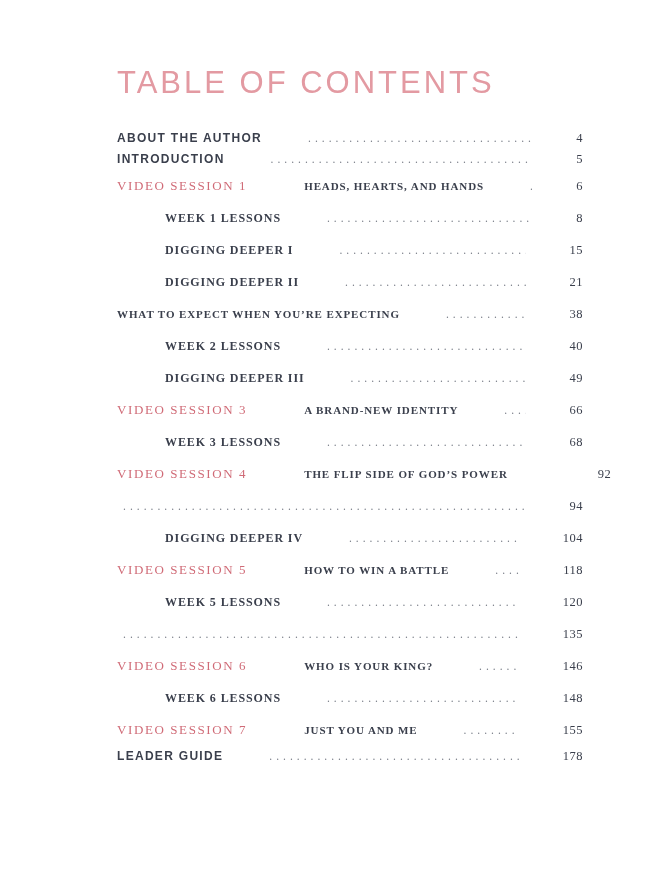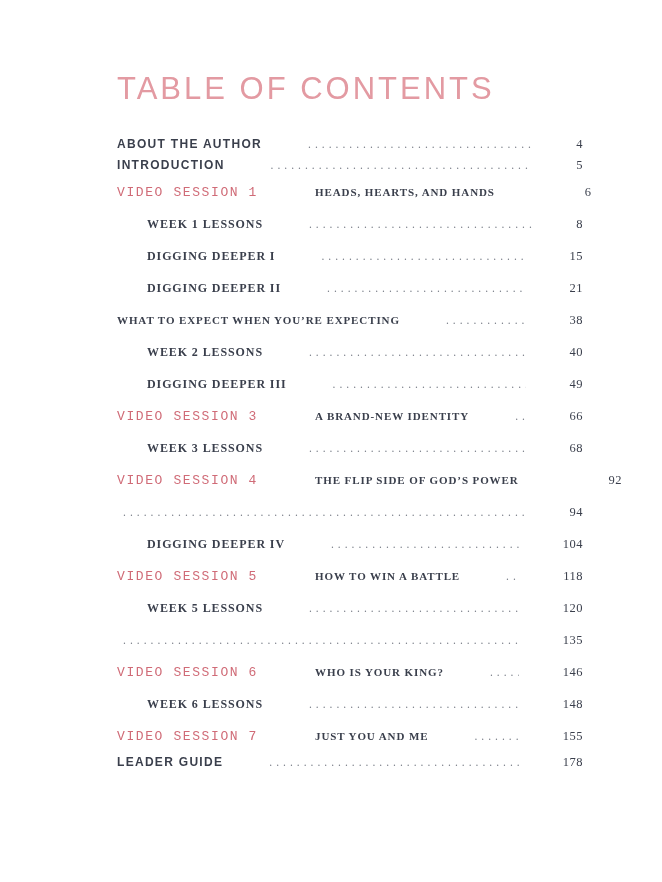"TABLE OF CONTENTS" .title { margin: 9px 0 30px 0 -> 3px 0 30px 0 }
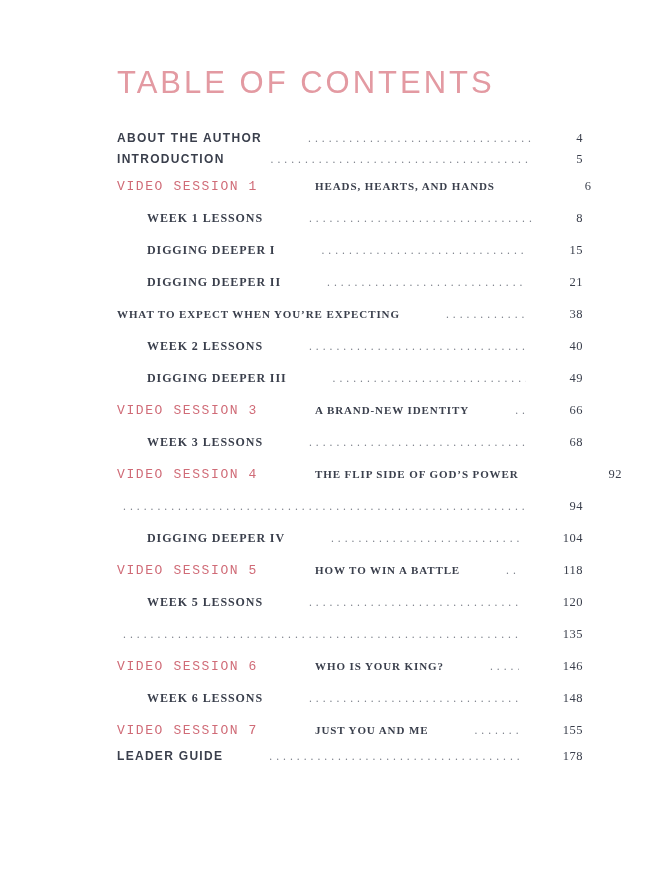"VIDEO SESSION 1" .session-label { font-family: Liberation Mono, monospace -> Liberation Serif, serif }
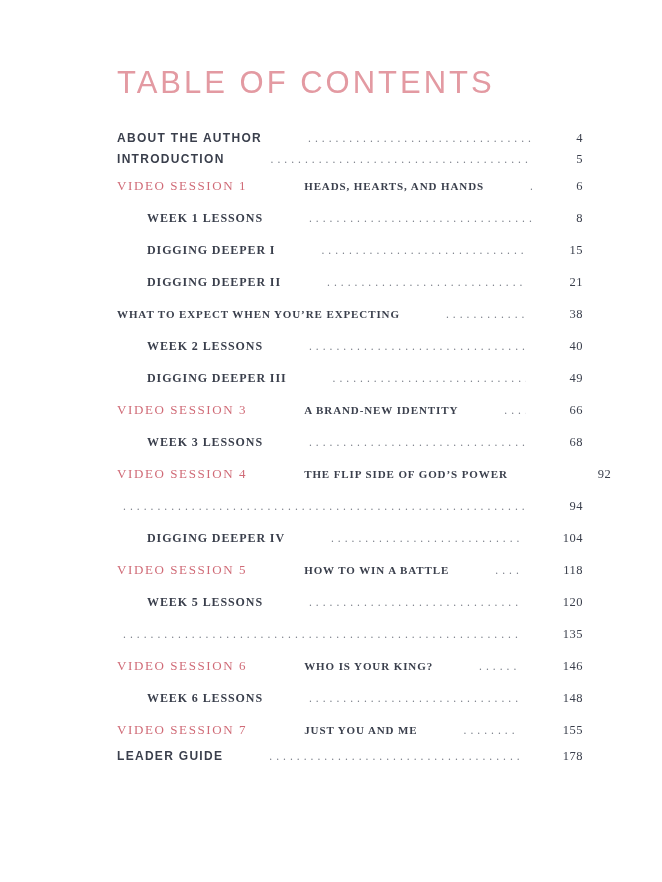"WEEK 1 LESSONS" .sub .entry-title { margin-left: 30px -> 48px }
